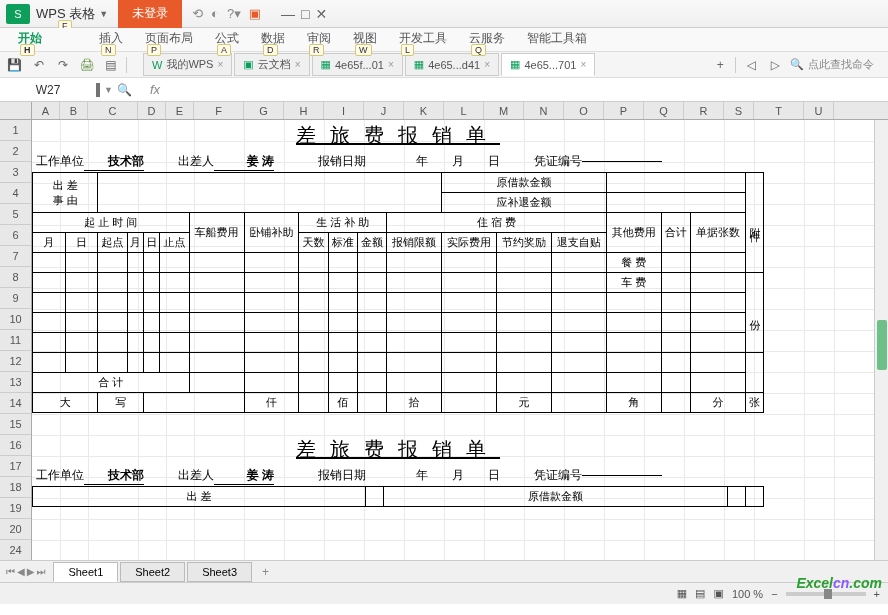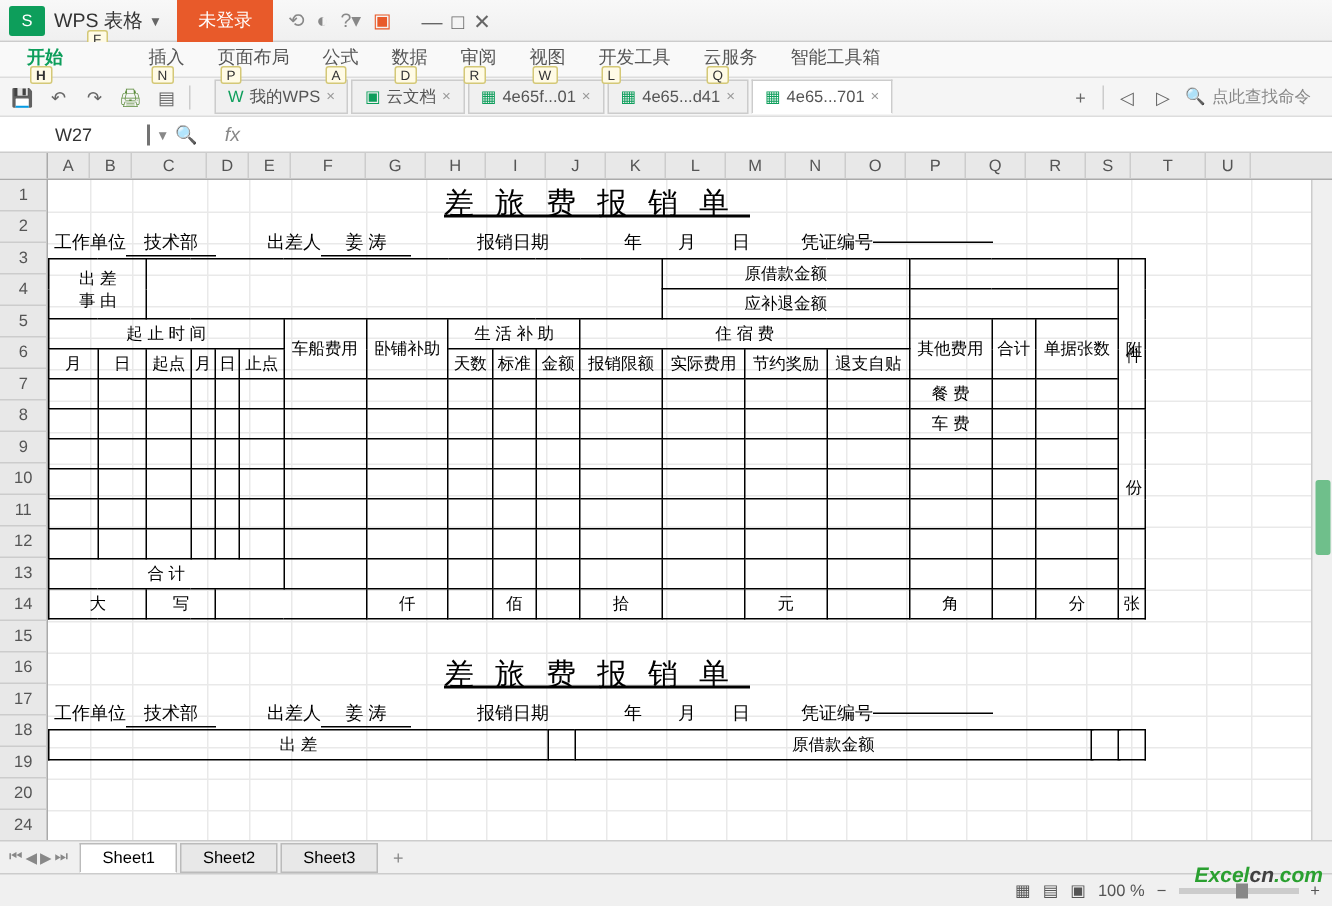"W27" .cell-ref { border-right: 2px solid #737373 -> 4px solid #737373 }
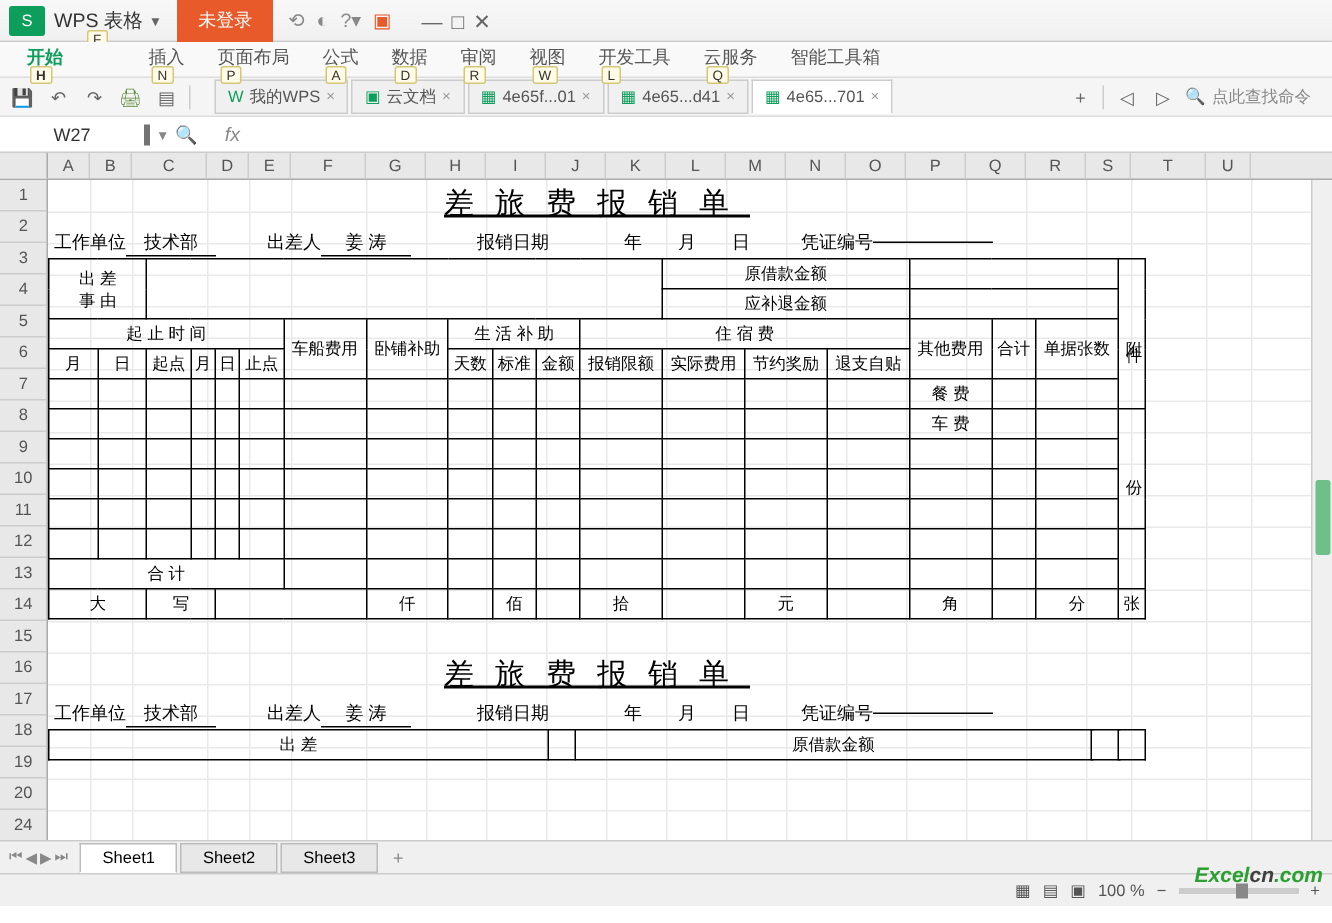"技术部" .info-row .val { font-weight: normal -> bold; text-align: center -> right }
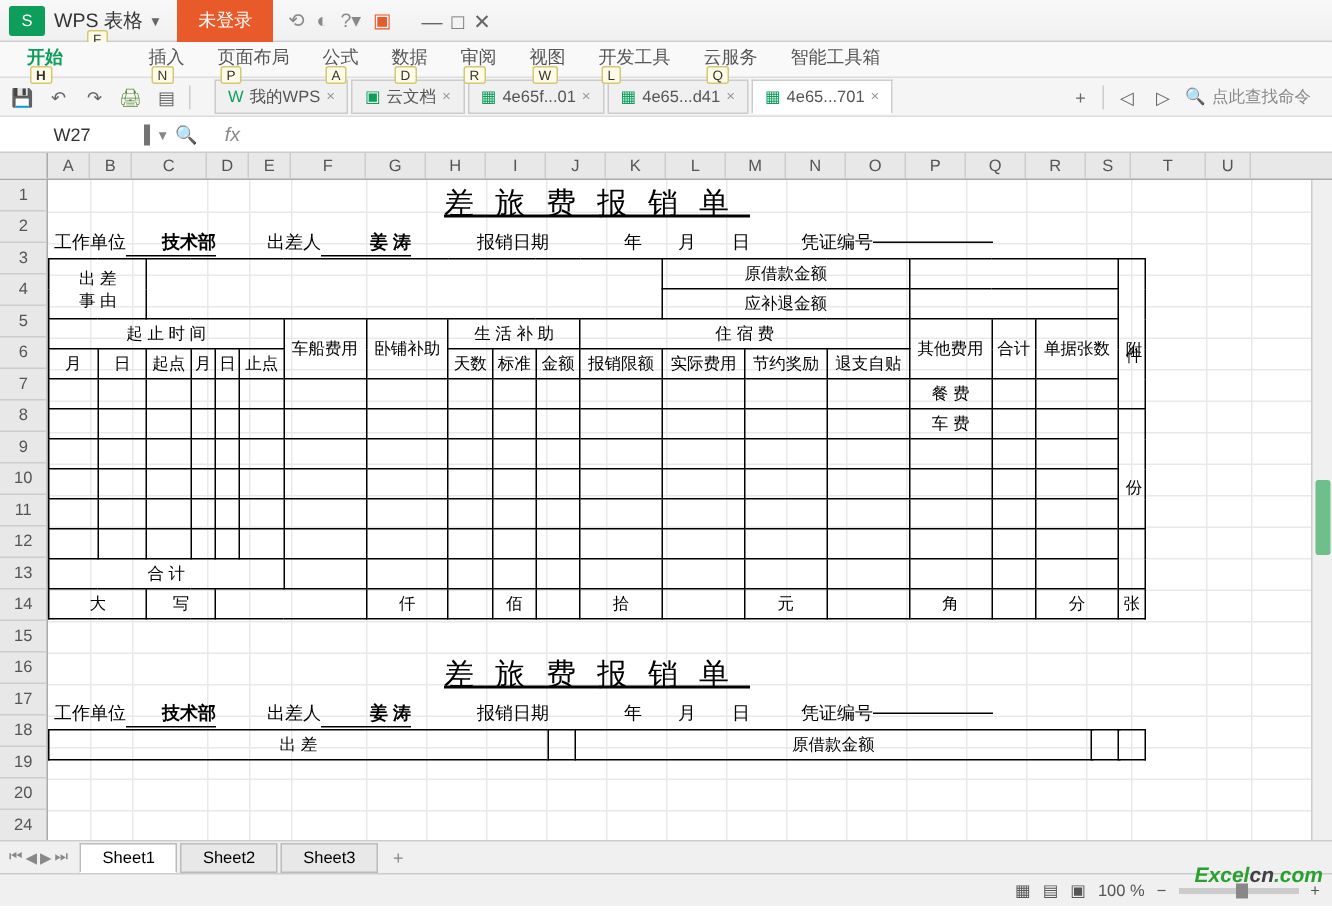"cn" .watermark .e2 { color: #404040 -> #8b5cf6 }
